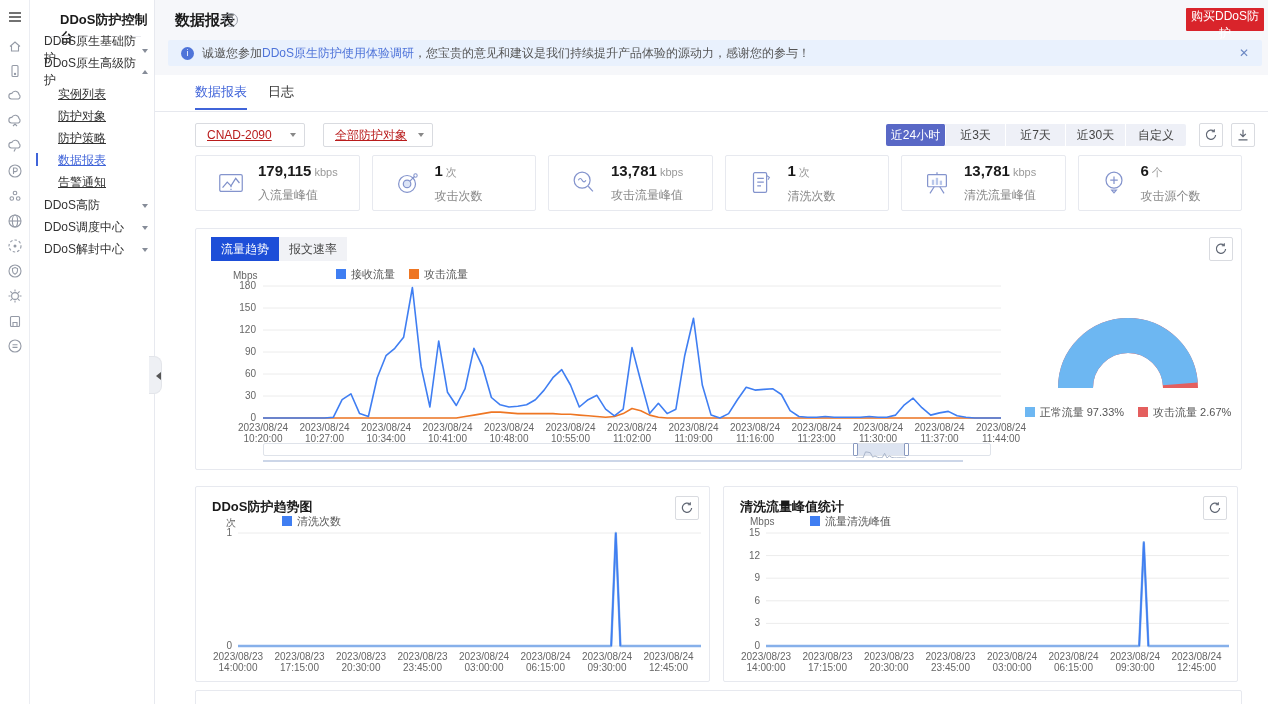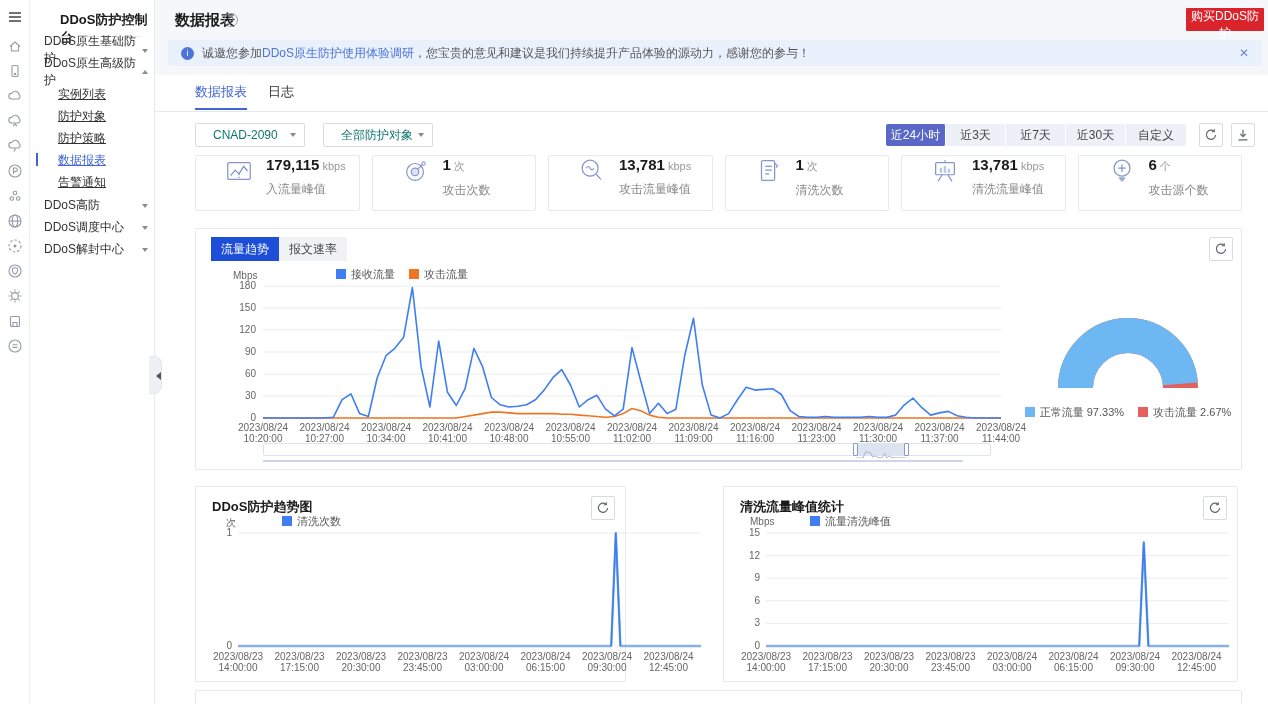"CNAD-2090" .select { color: #0f766e -> #b91c1c; padding-left: 17px -> 11px; text-decoration: none -> underline }
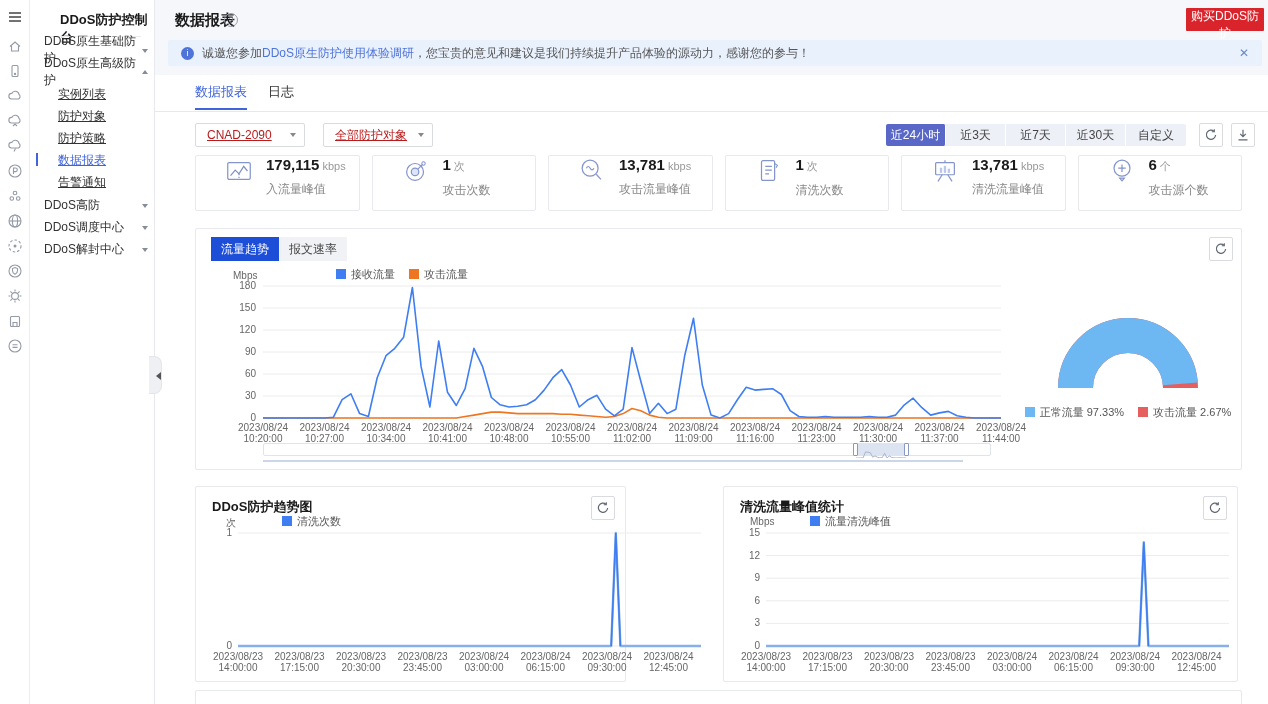"179,115 kbps" .stat-card { align-items: flex-start -> center; padding-left: 28px -> 20px }
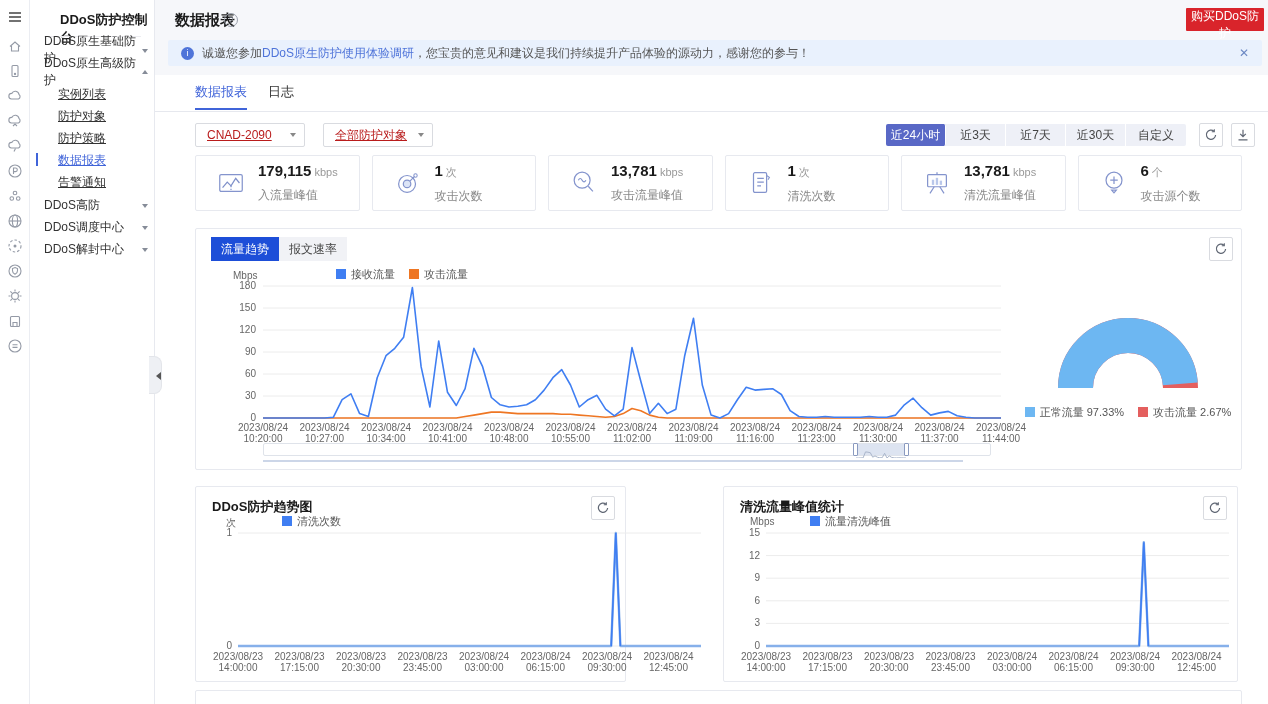"DDoS防护趋势图" #bl-card { width: 431px -> 515px }
